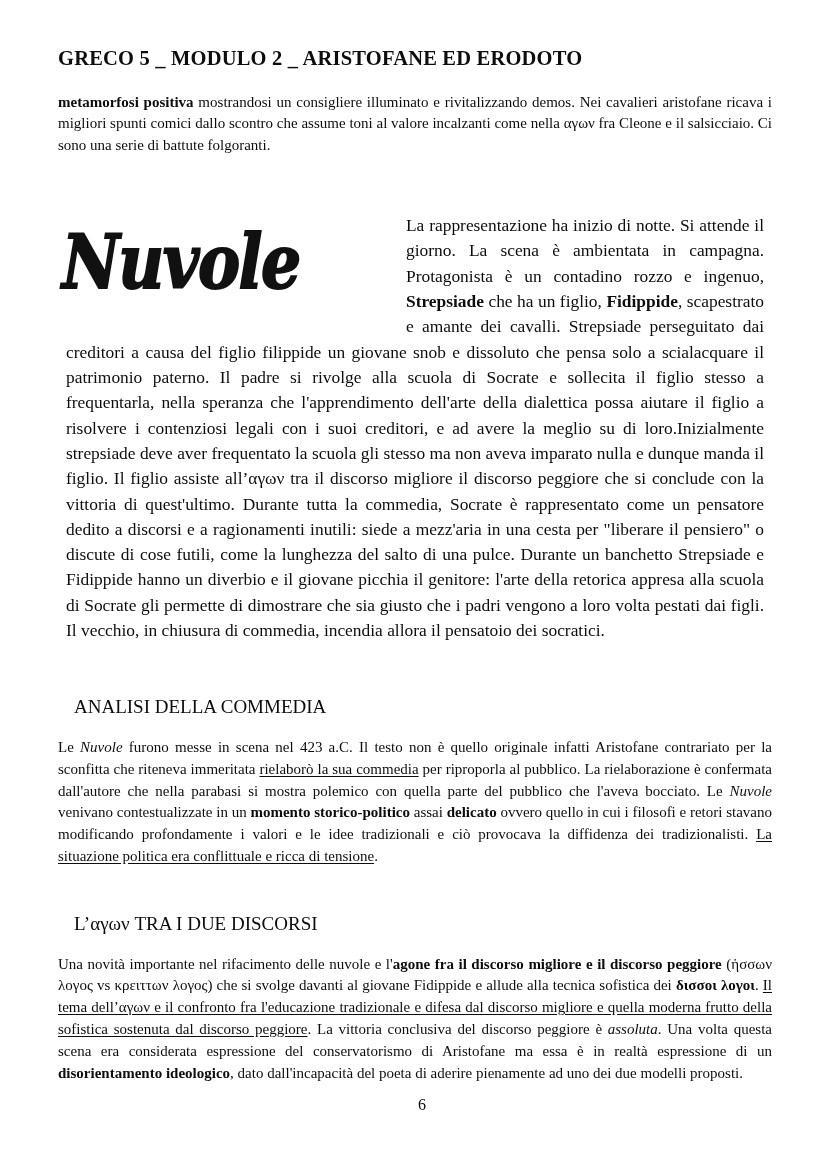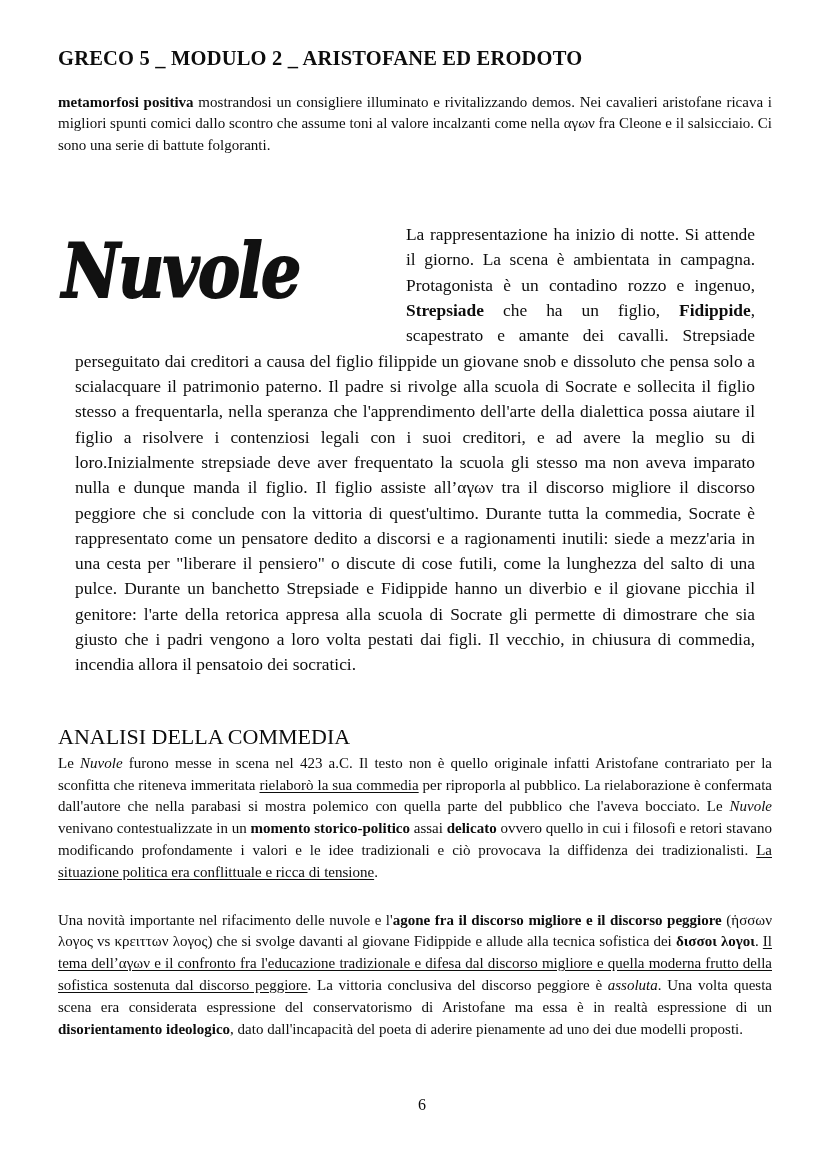"La rappresentazione ha inizio di" .intro-col { margin: 17px -> 8px }
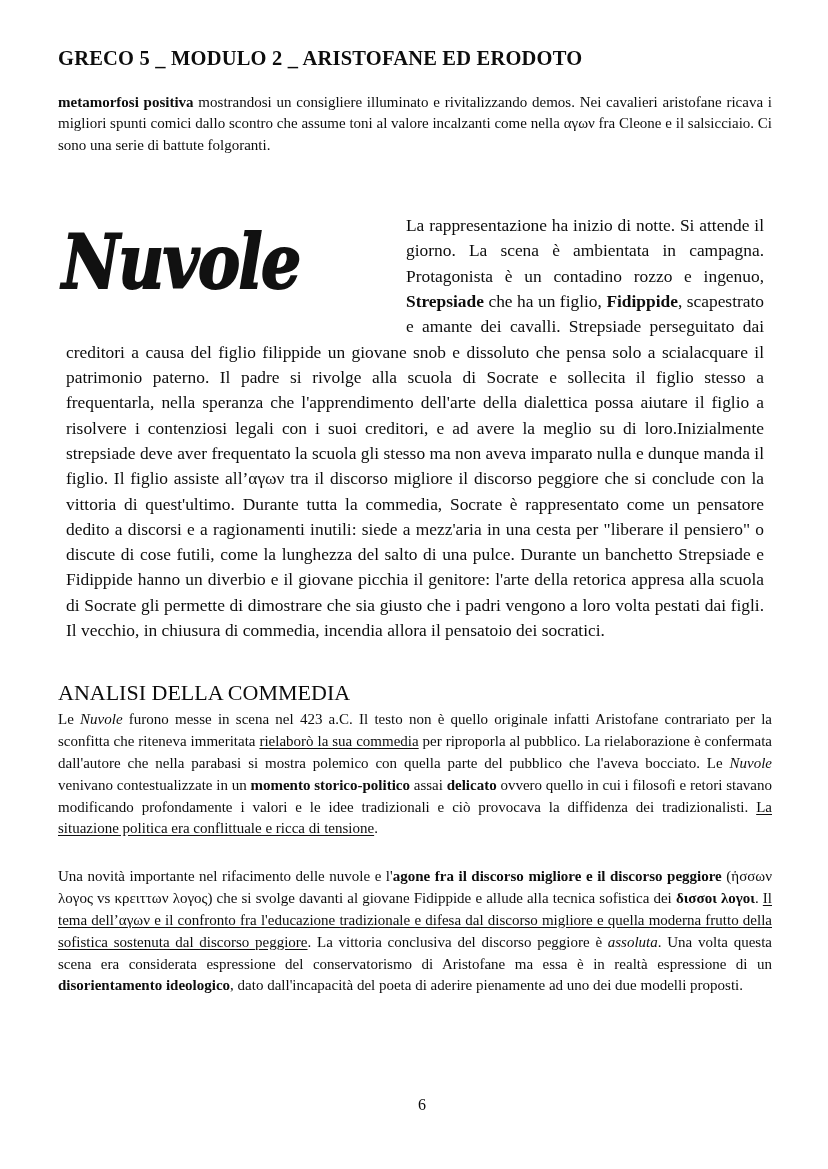"ANALISI DELLA COMMEDIA" .section-head { font-size: 22px -> 19px; margin: 0 -> 16px }
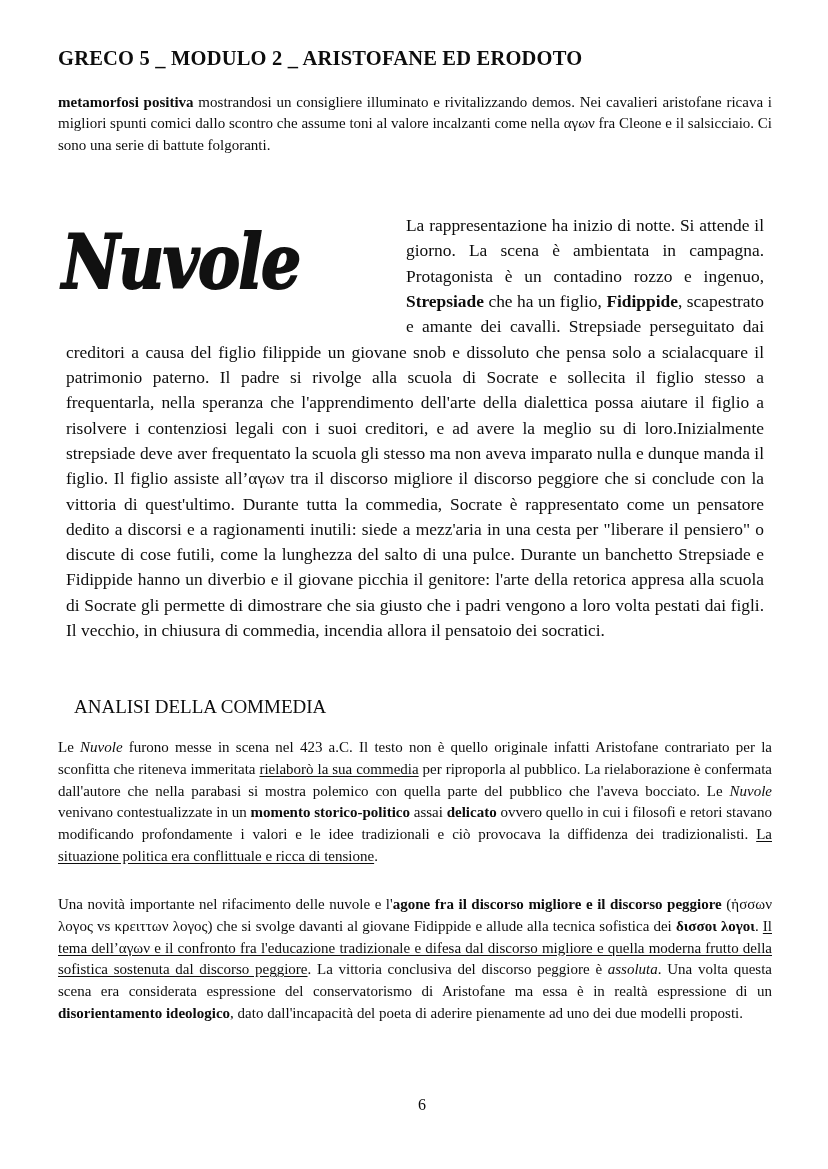"L’αγων TRA I DUE DISCORSI" p.section-head { html: none -> <p>L’αγων TRA I DUE DISCORSI</p> }
